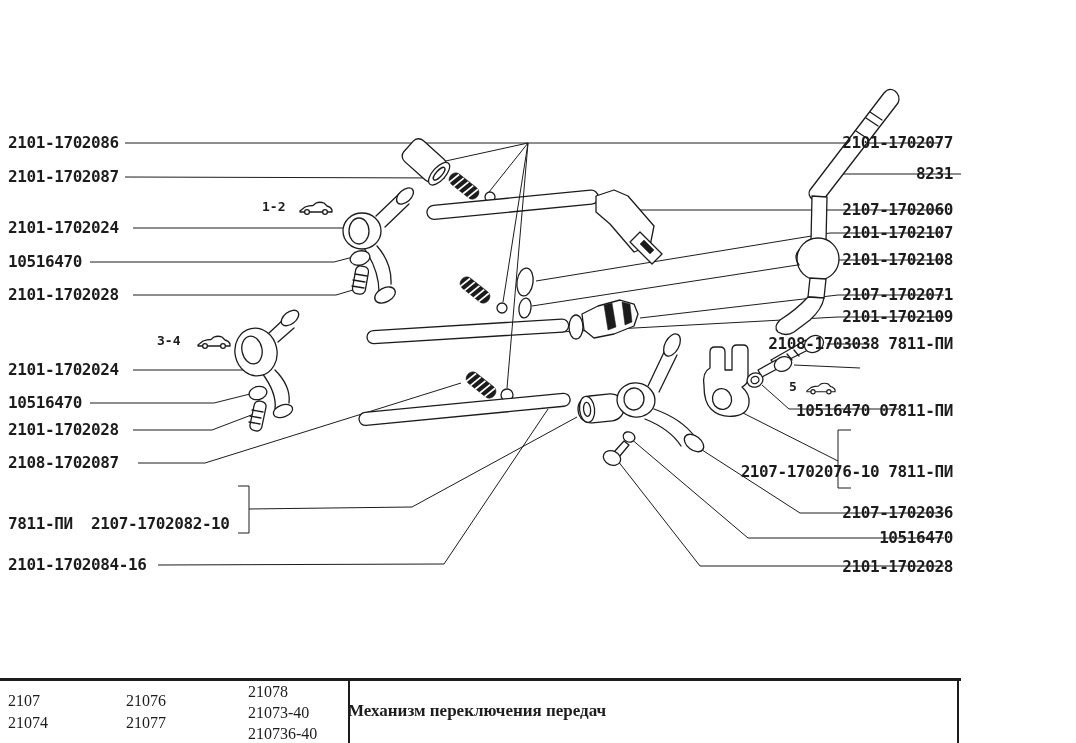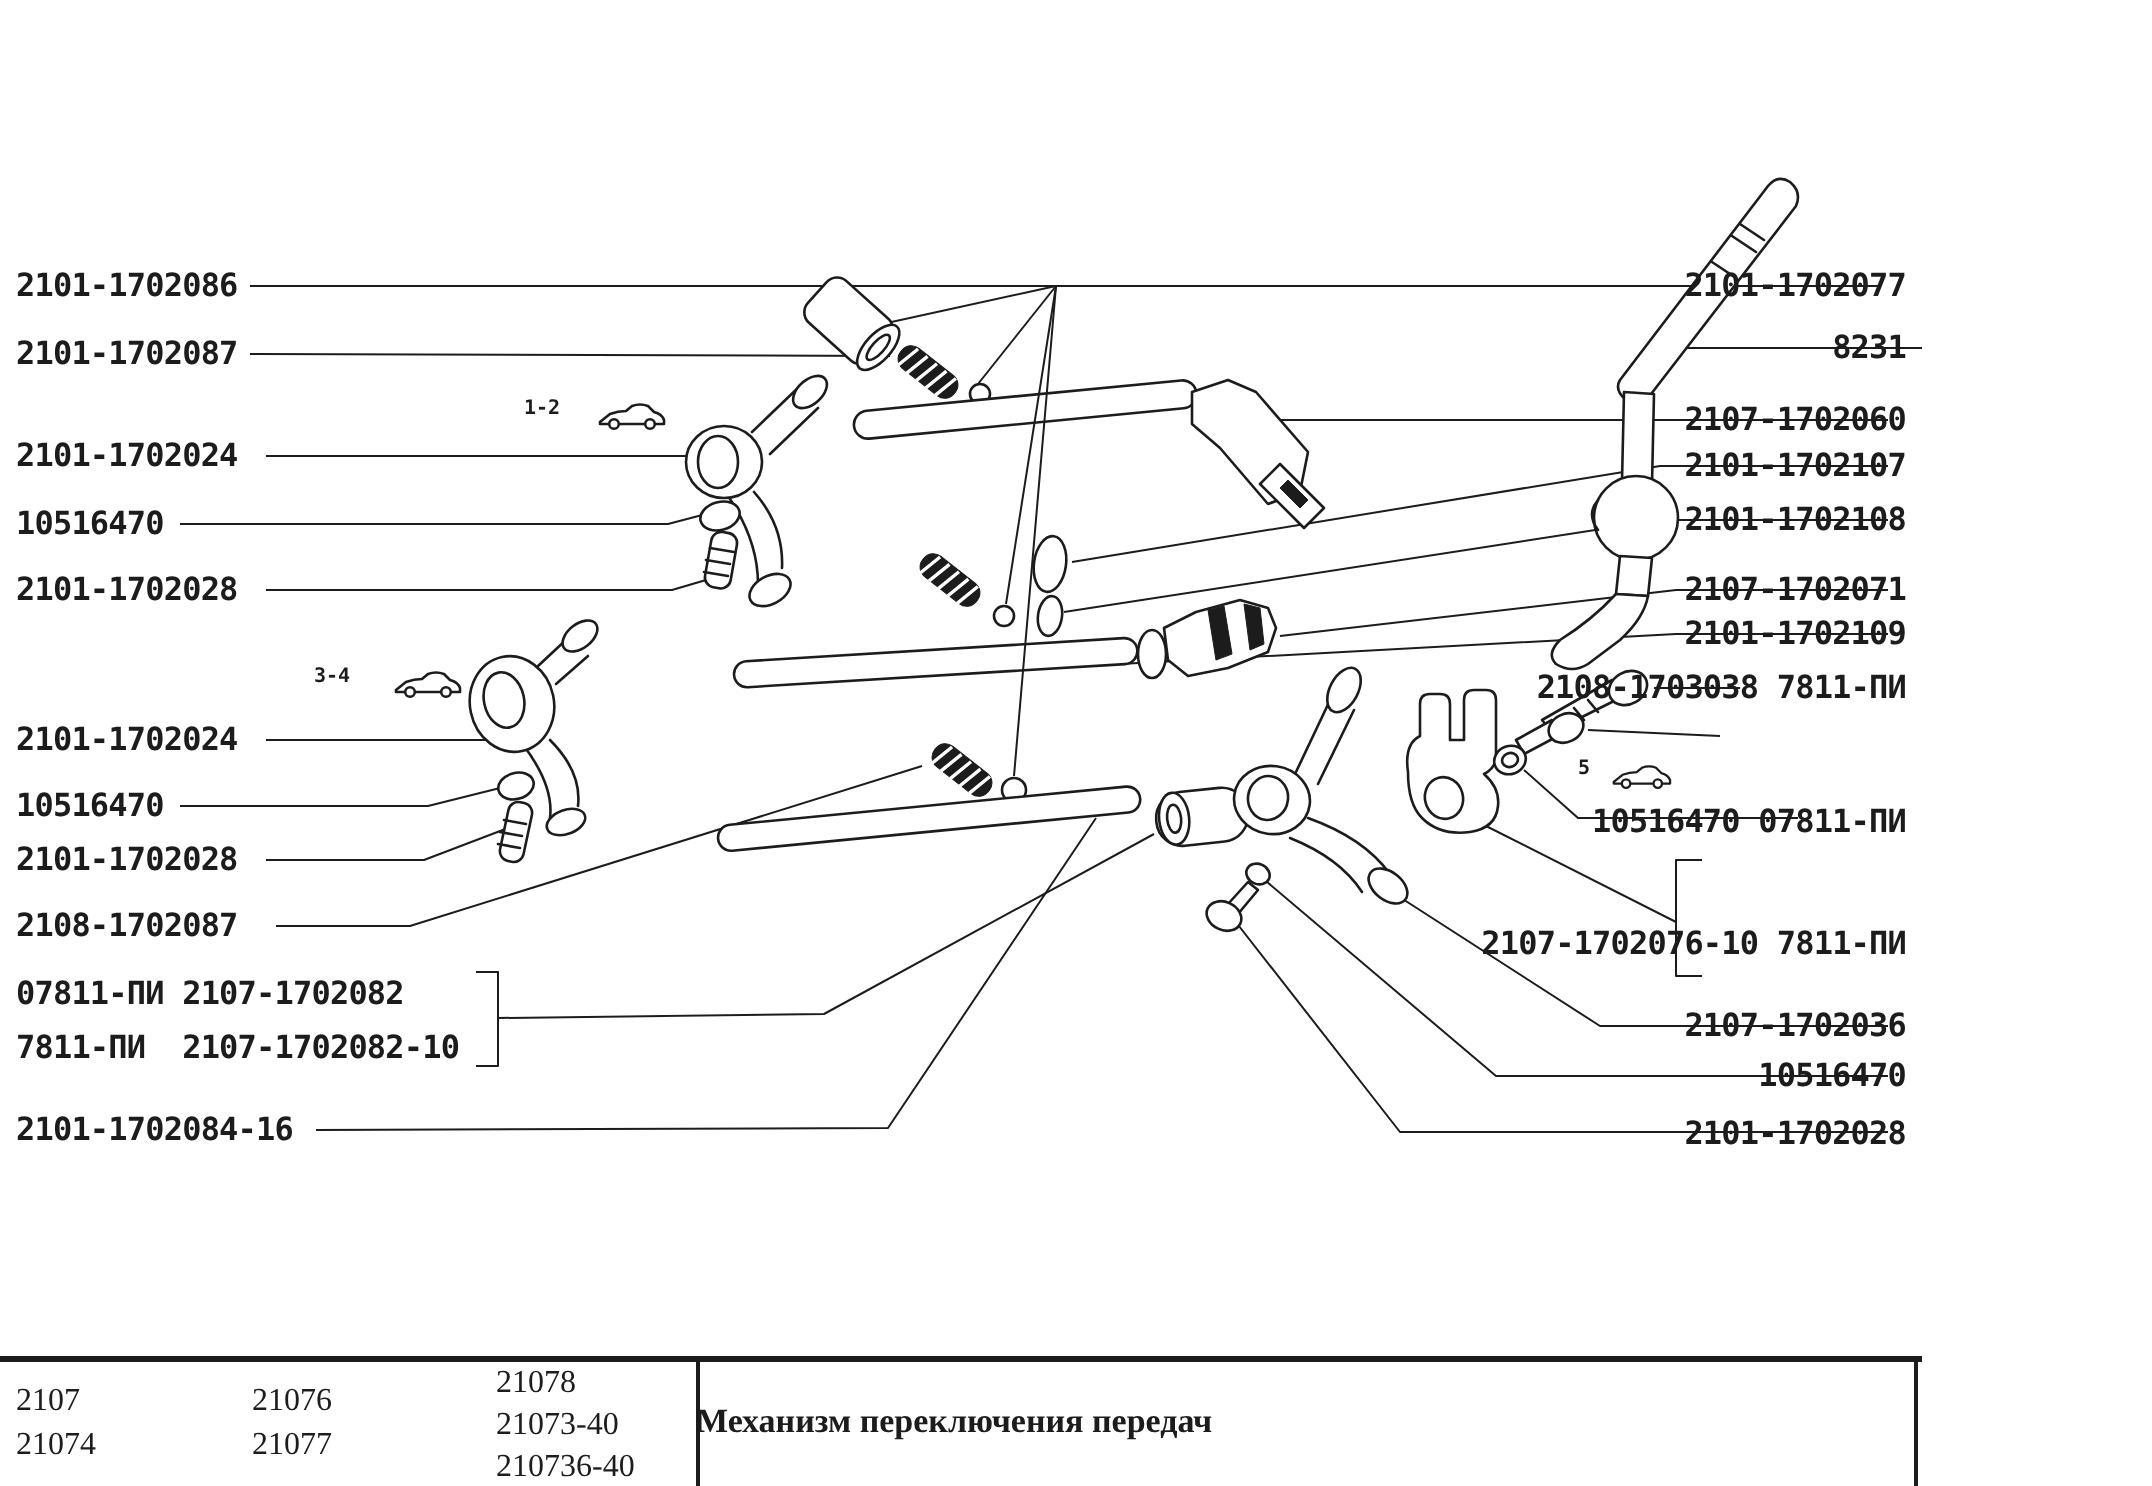"1-2" .marker { font-size: 10px -> 13px }
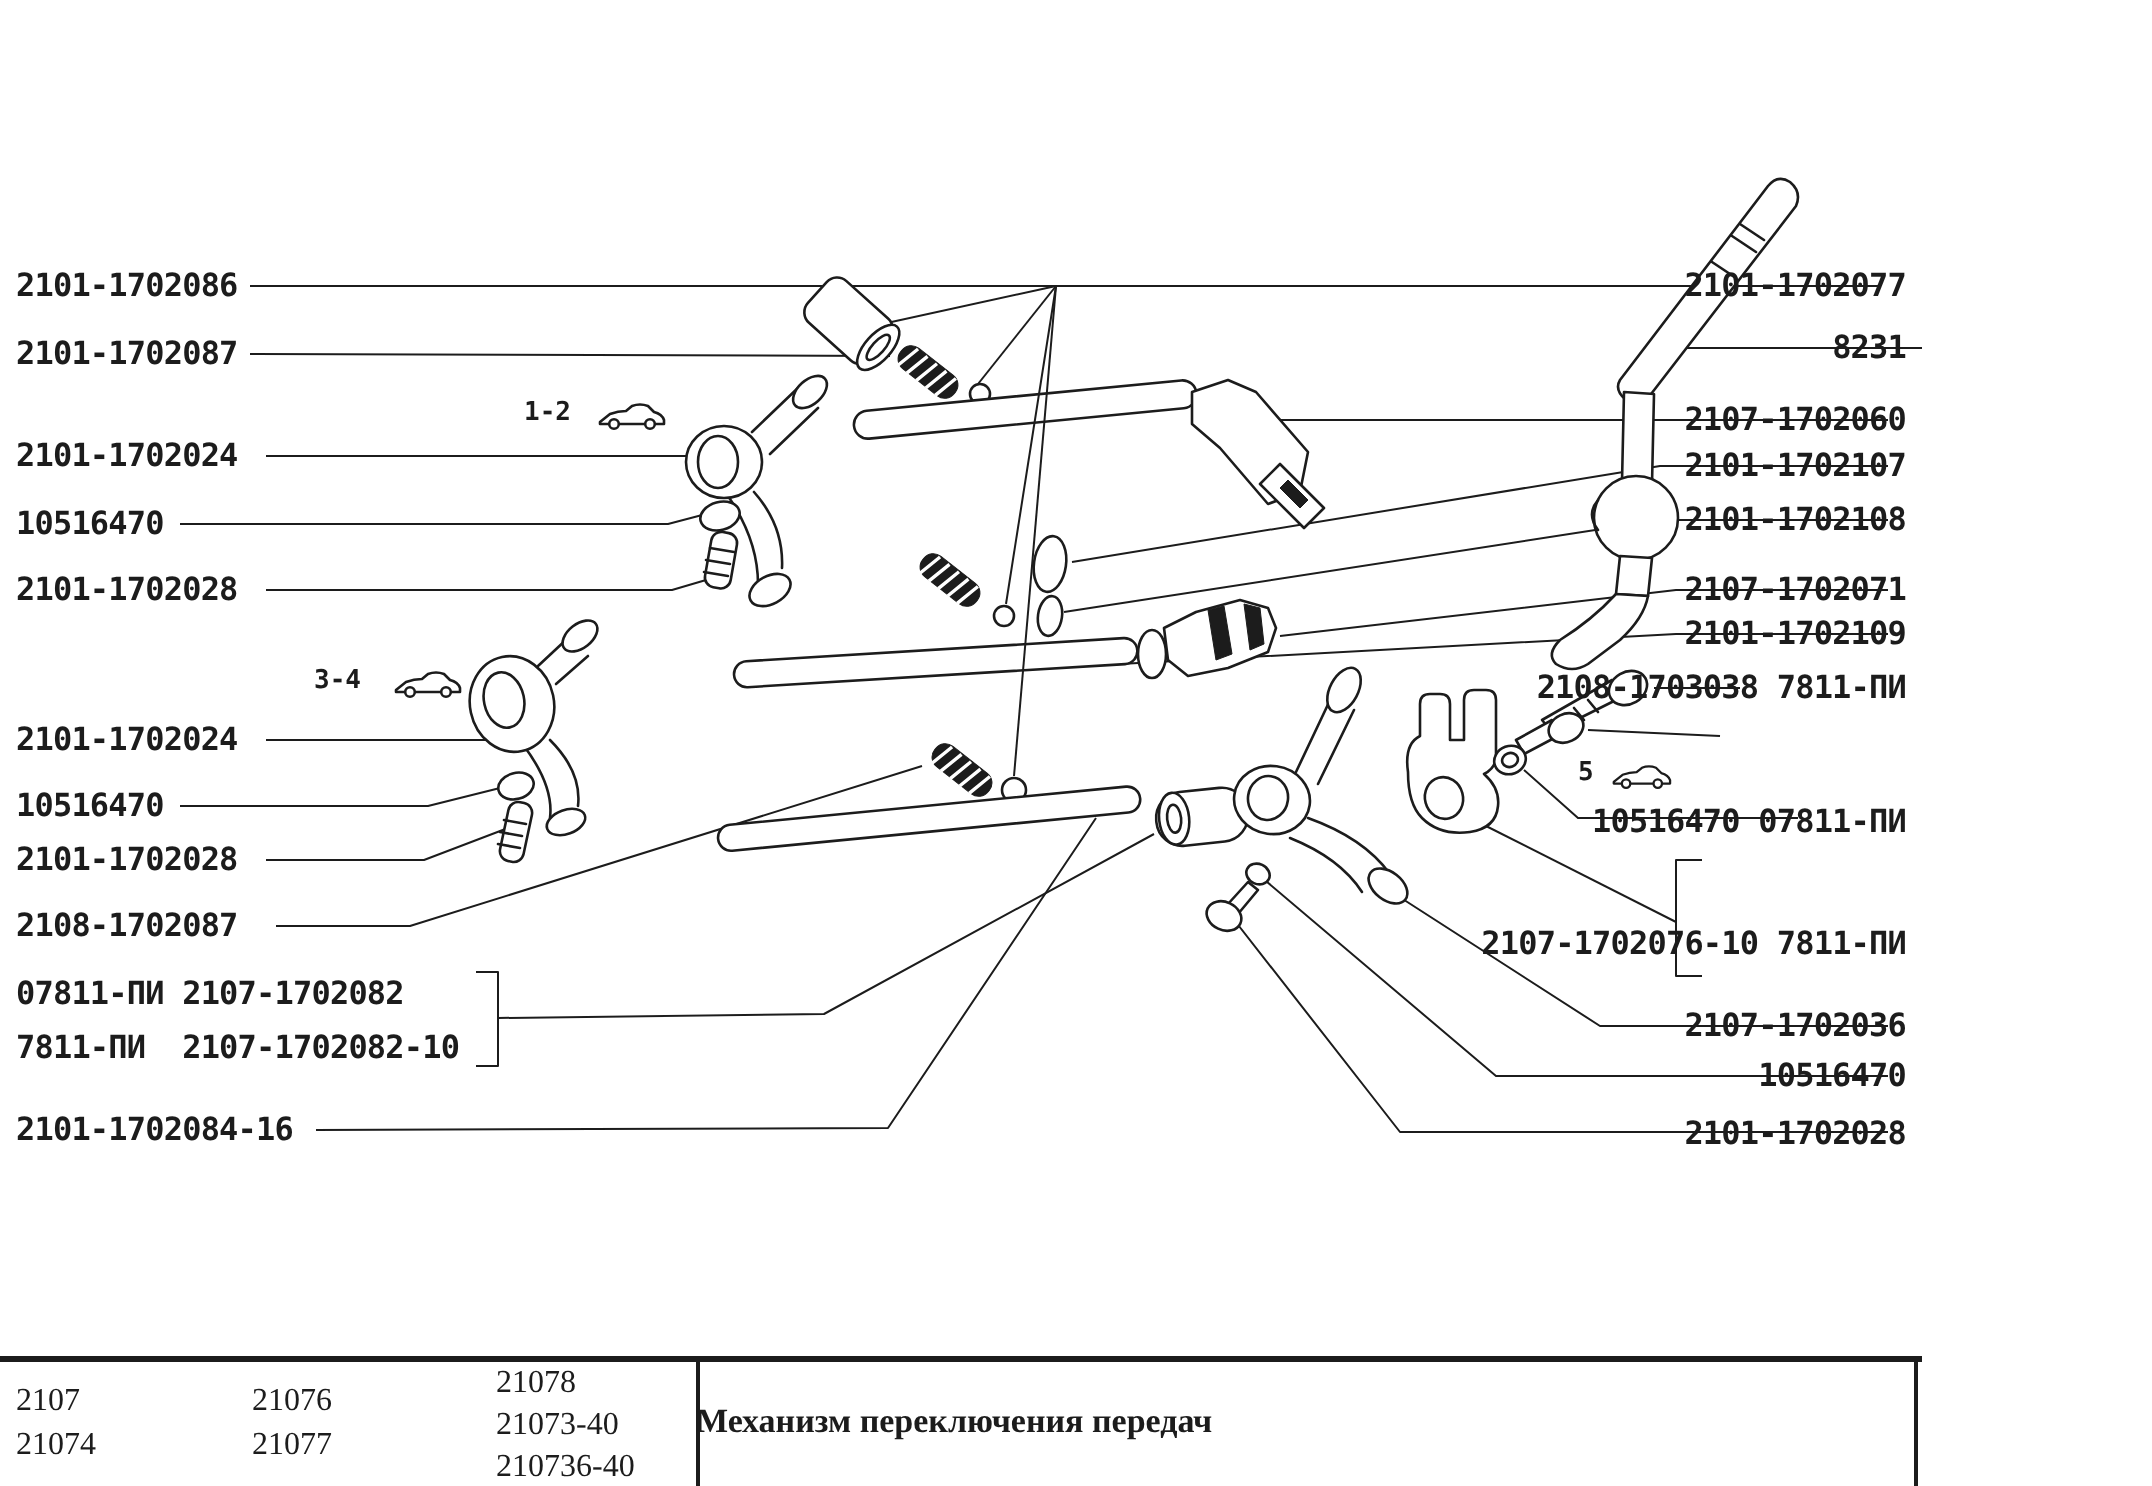"07811-ПИ 2107-1702082" div.lbl { html: <div>07811-ПИ 2107-1702082</div> -> none }
